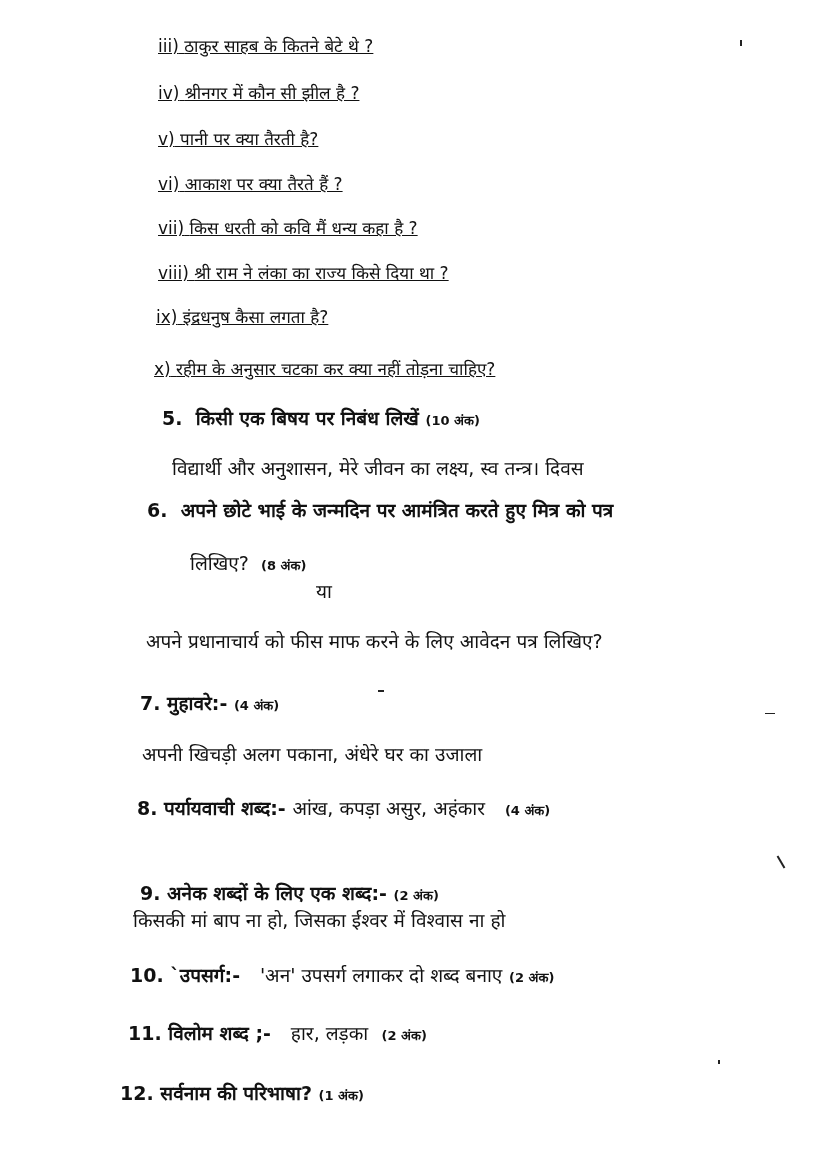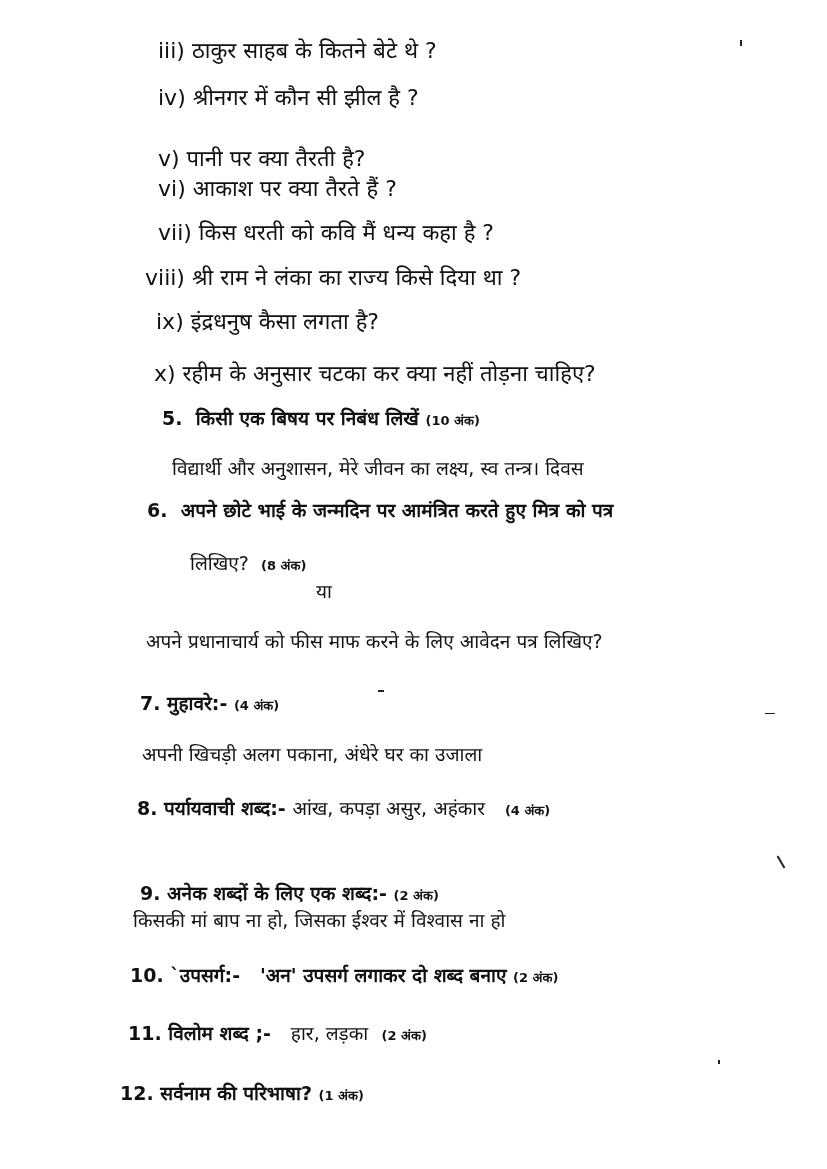"iii) ठाकुर साहब के कितने" .q { font-size: 22px -> 17px; text-decoration: none -> underline }
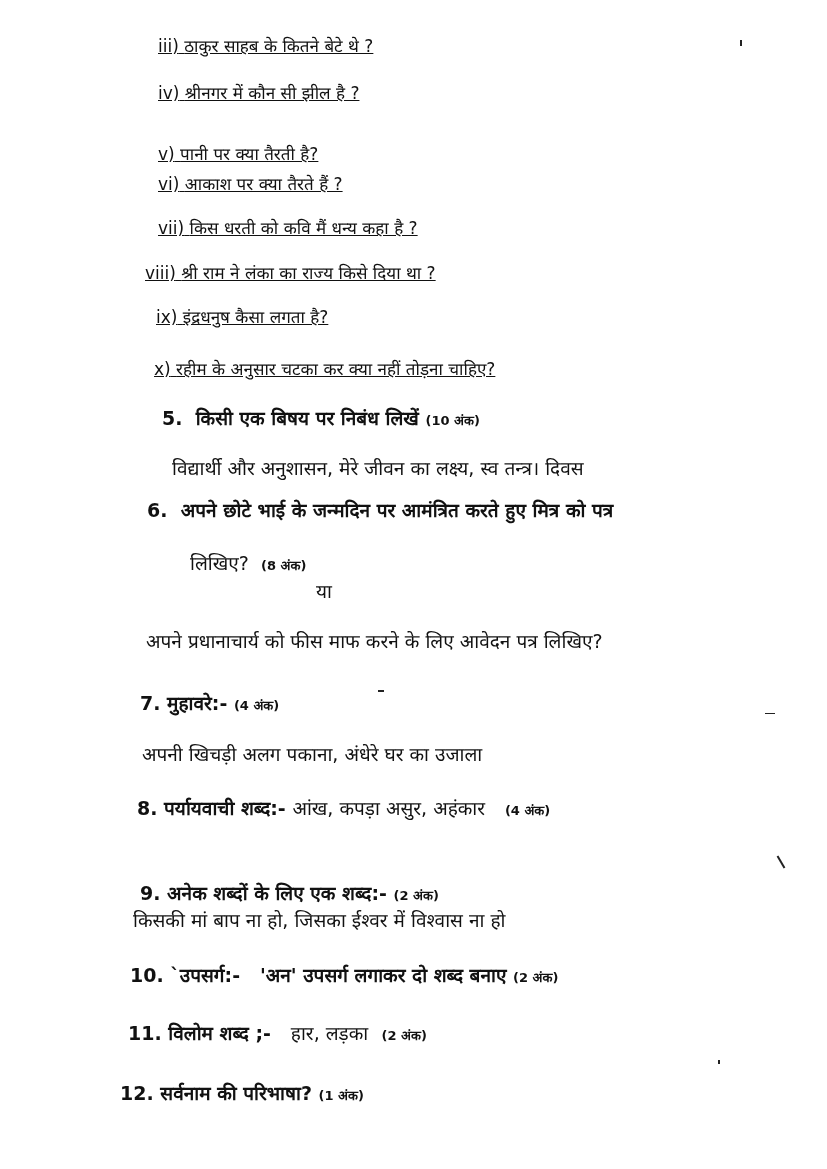"v) पानी पर क्या तैरती" div.line { top: 142px -> 127px }
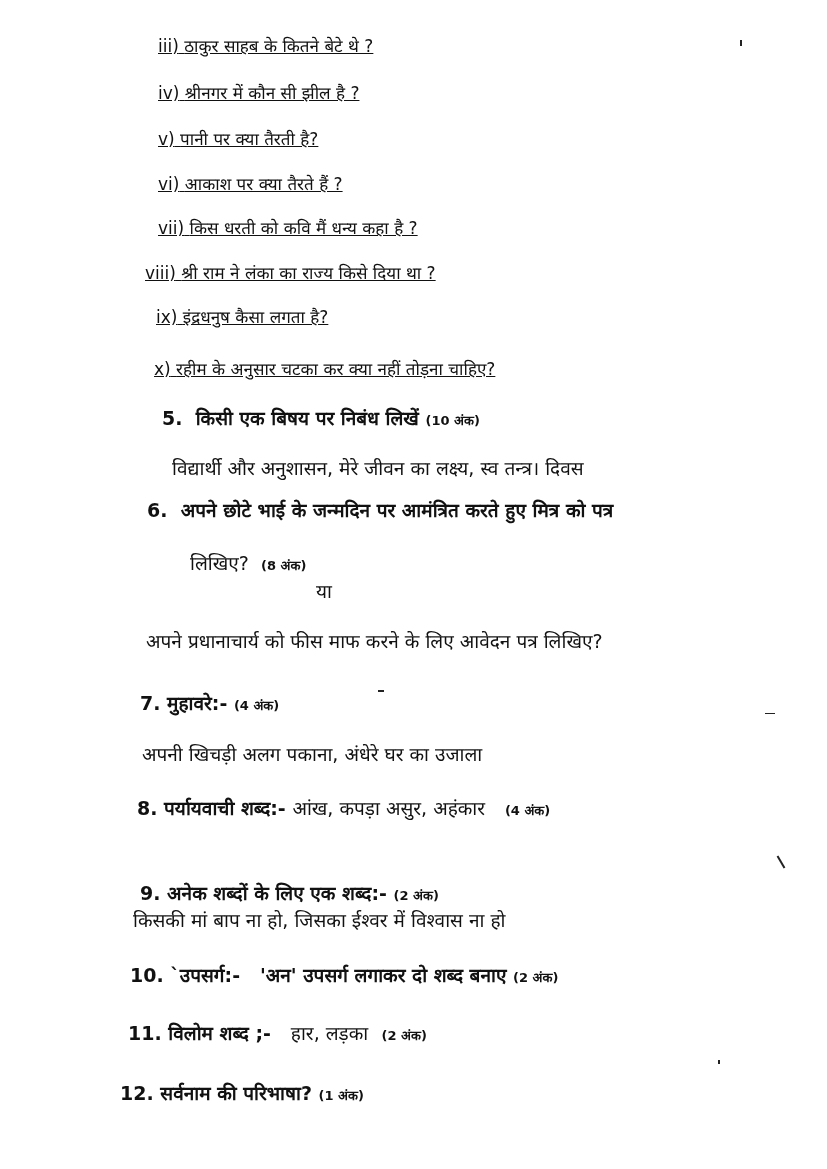"viii) श्री राम ने लंका" div.line { left: 145px -> 158px }
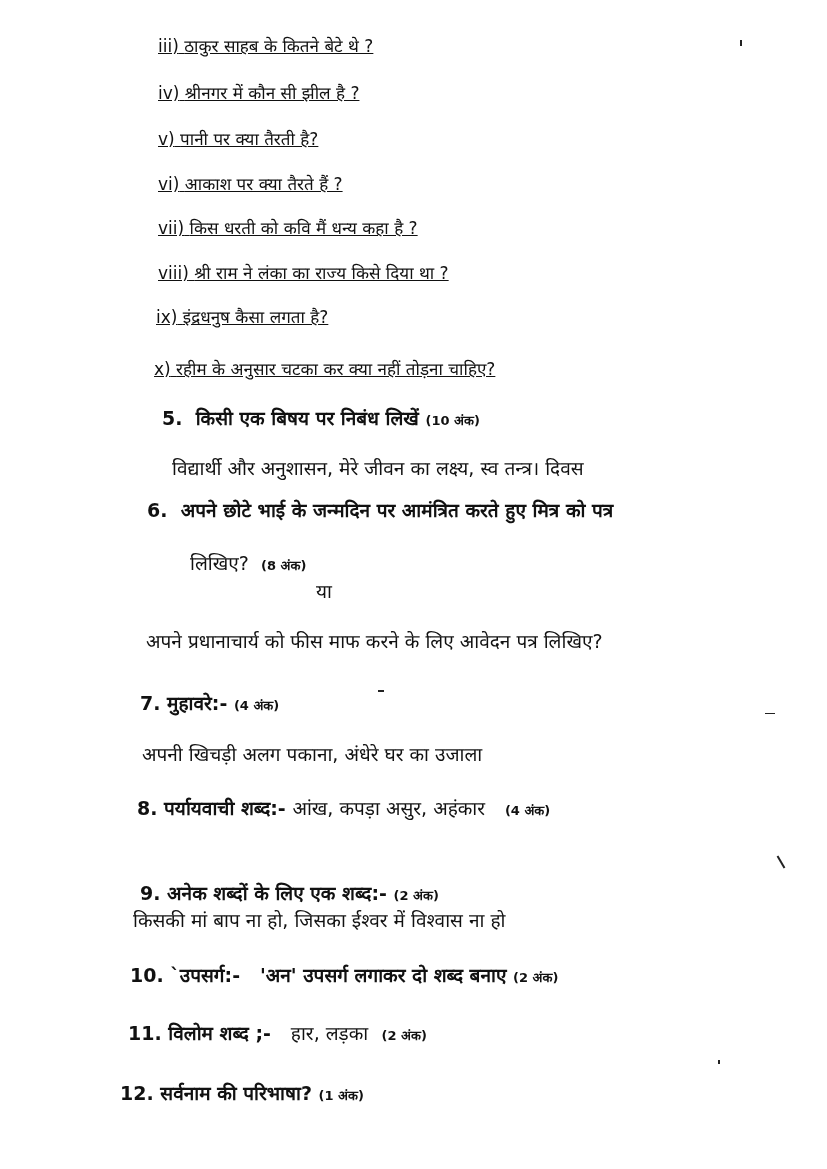"'अन' उपसर्ग लगाकर दो शब्द" span { font-weight: bold -> normal }
